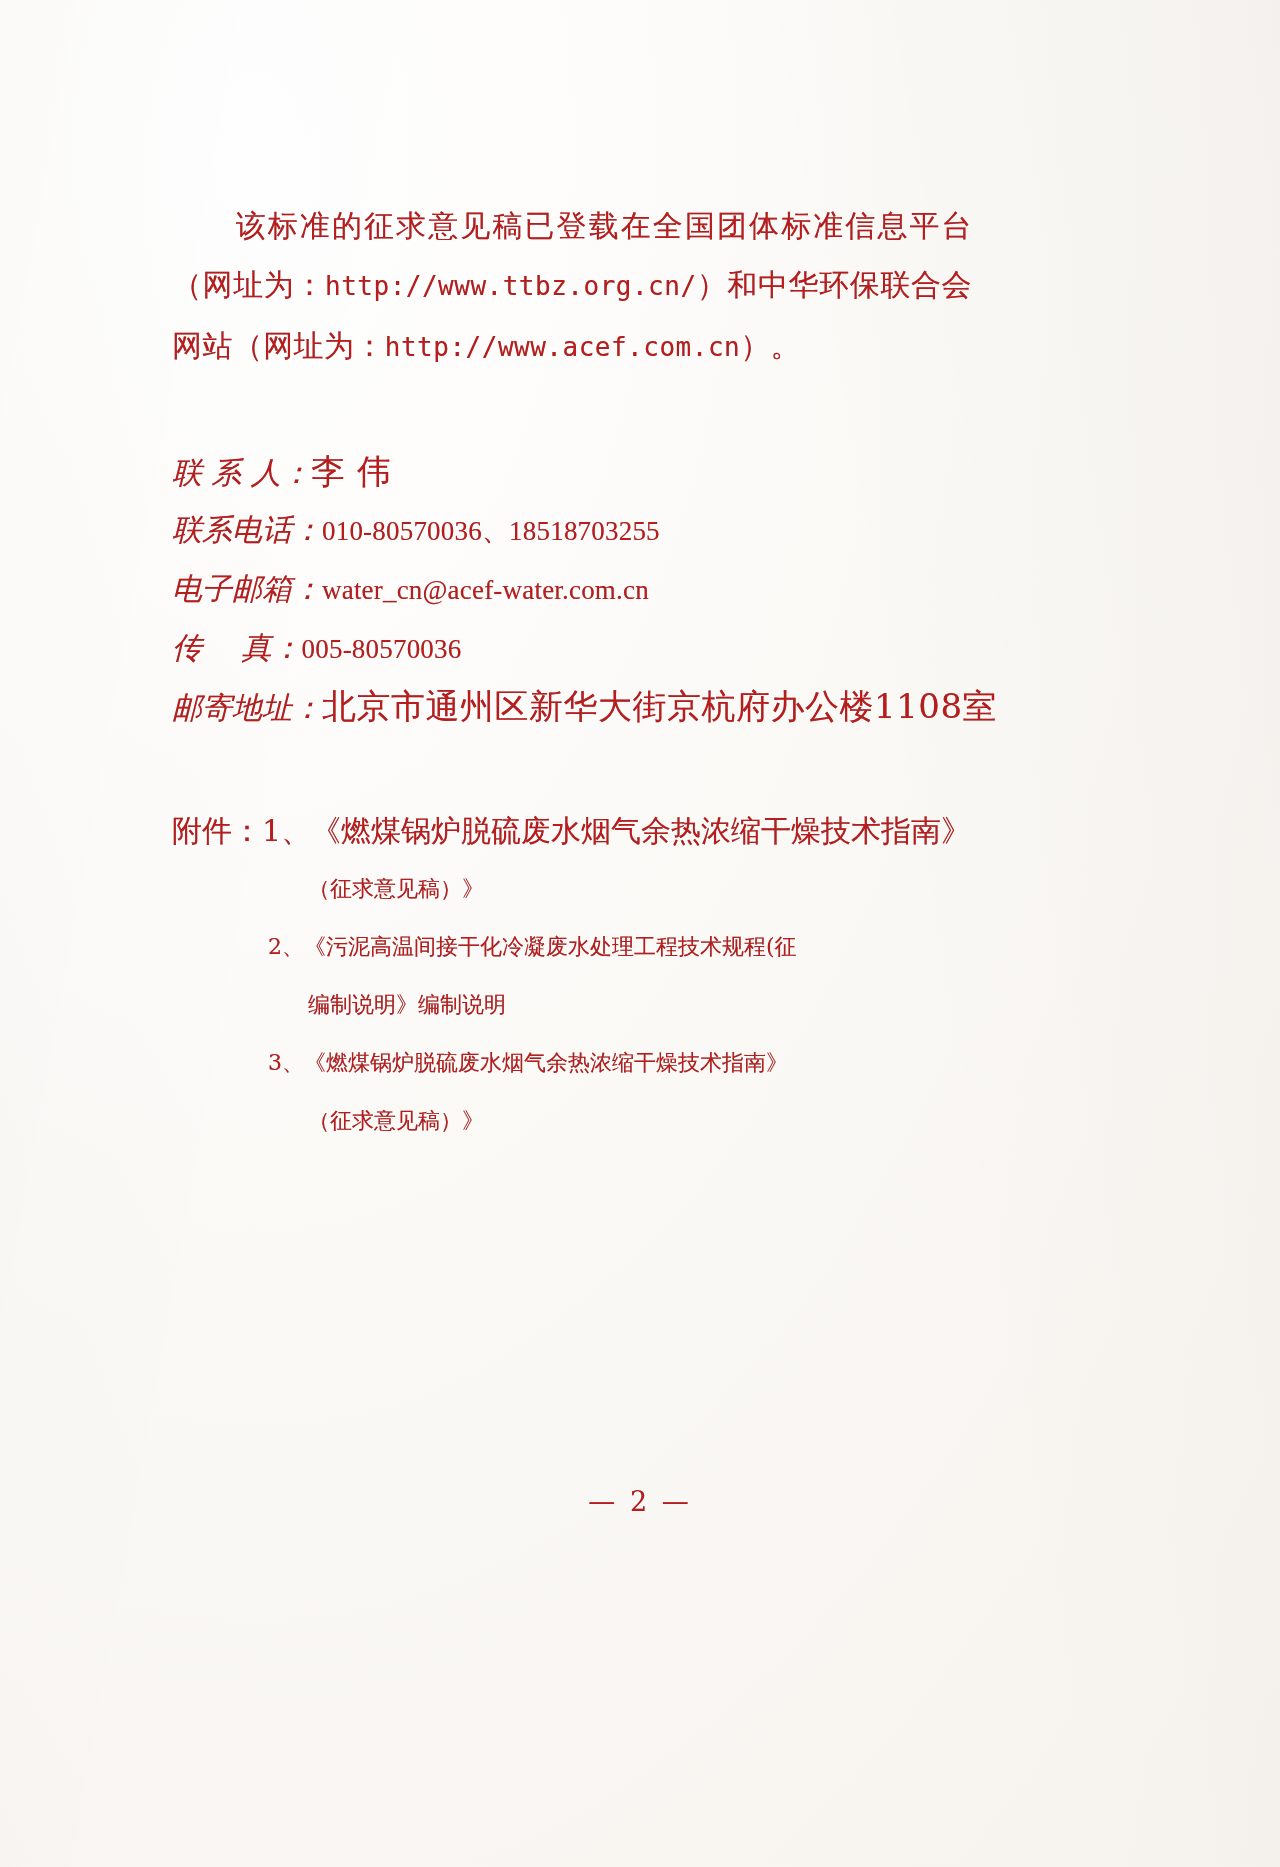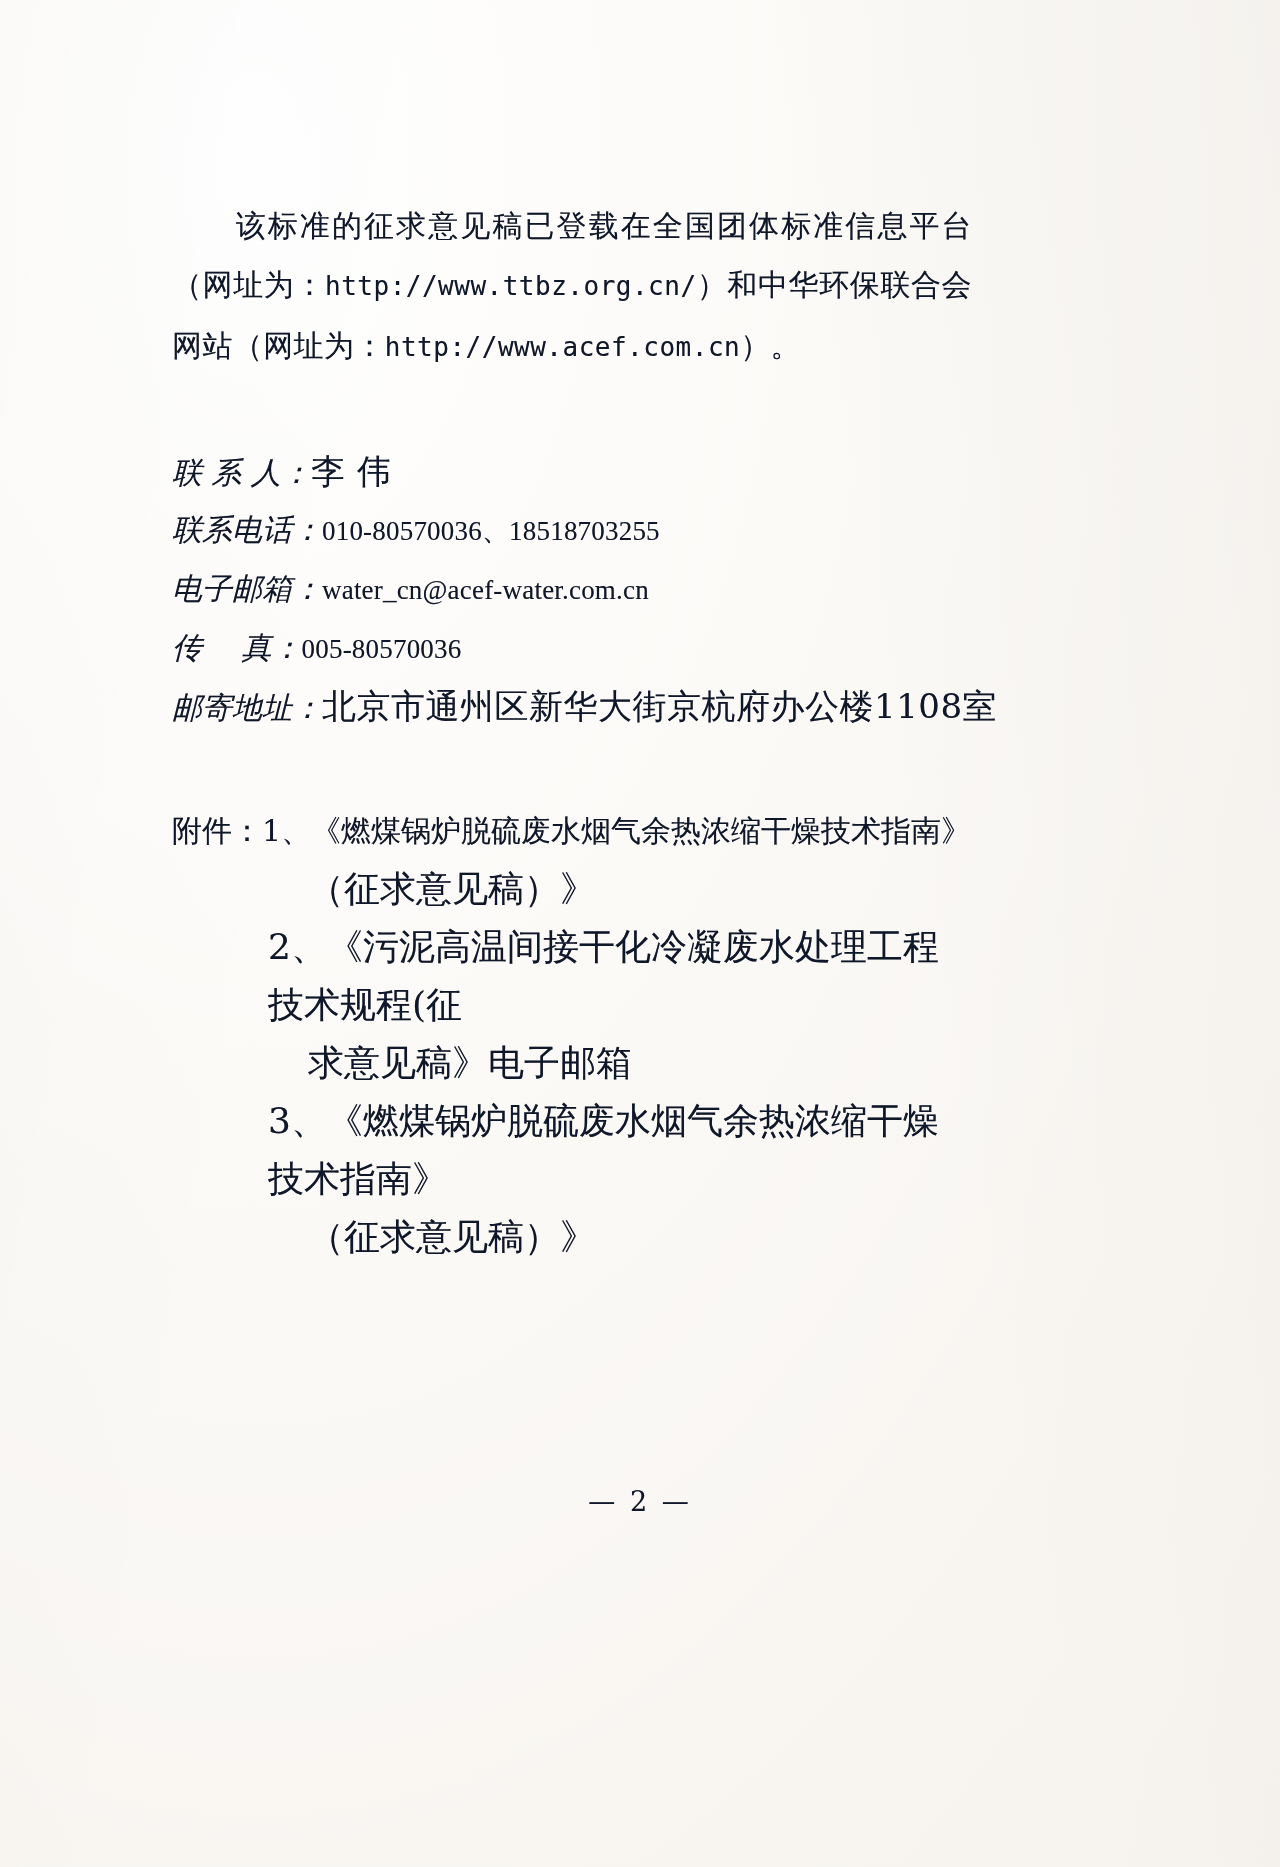"该标准的征求意见稿已登载在全国团体标准信息平台（网址为：http://www.t" .ink { color: #0f172a -> #b91c1c }
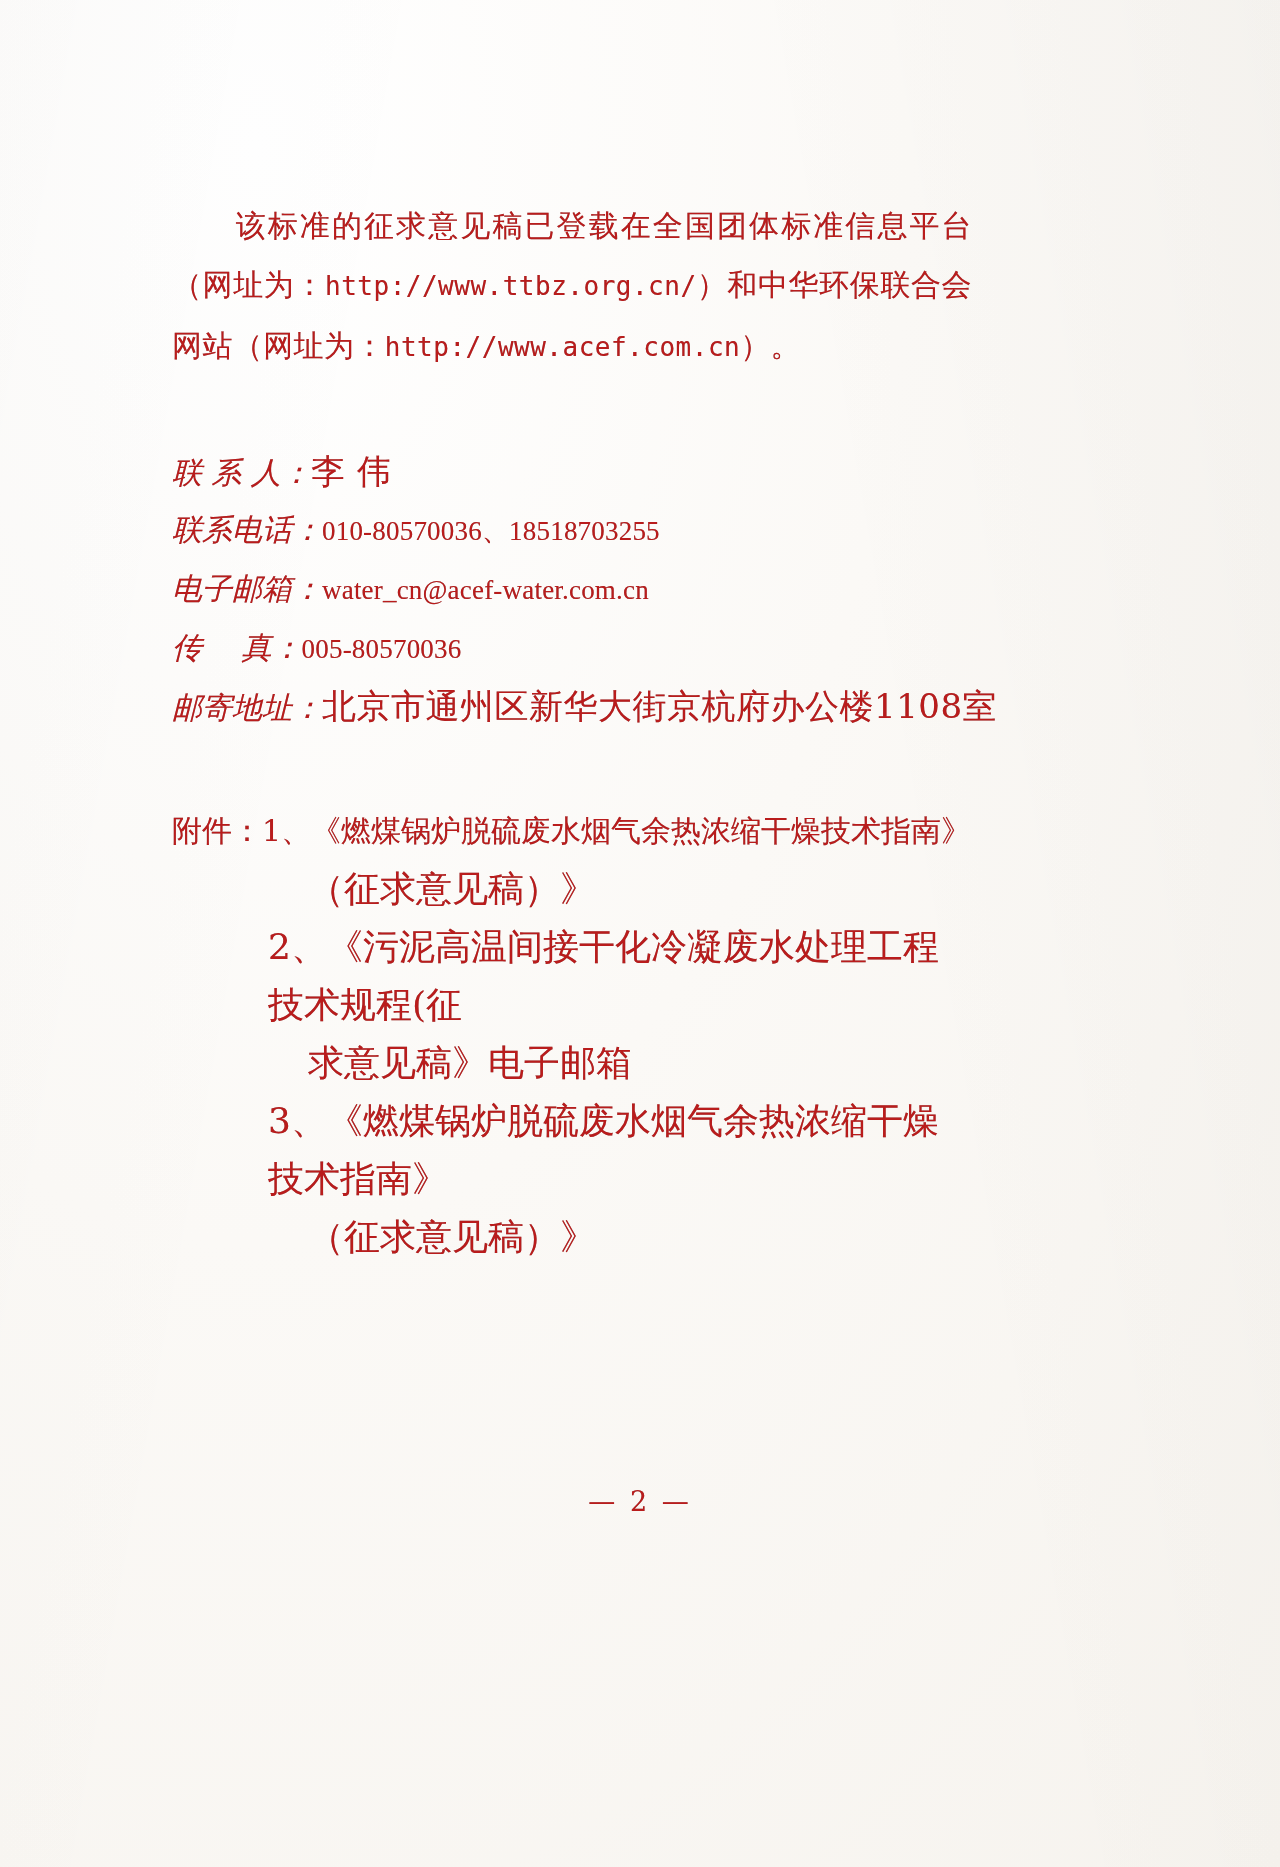"（征求意见稿）》" .attach-item { font-size: 36px -> 22px }
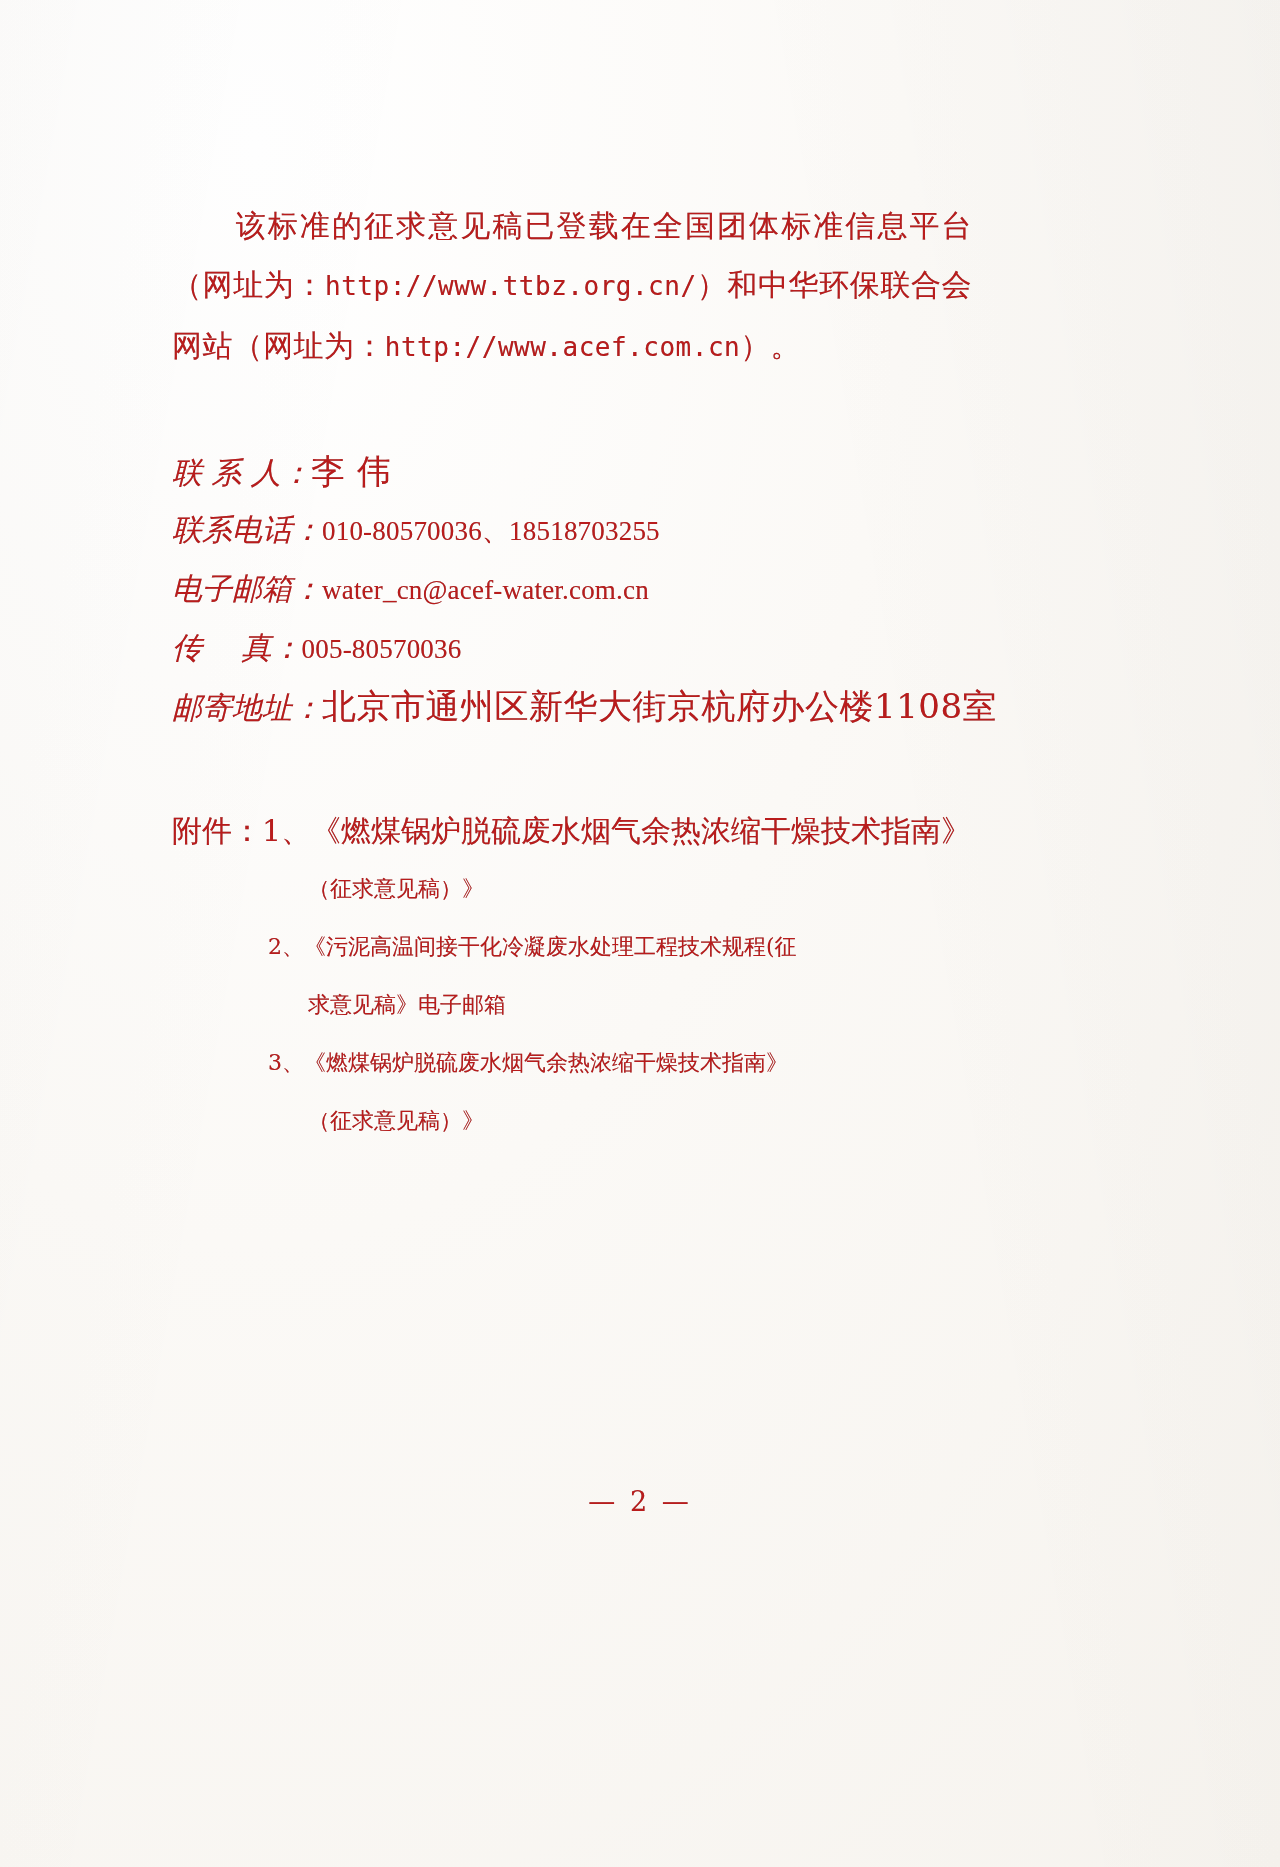"求意见稿》电子邮箱" span.cont { text: 求意见稿》电子邮箱 -> 编制说明》编制说明 }
